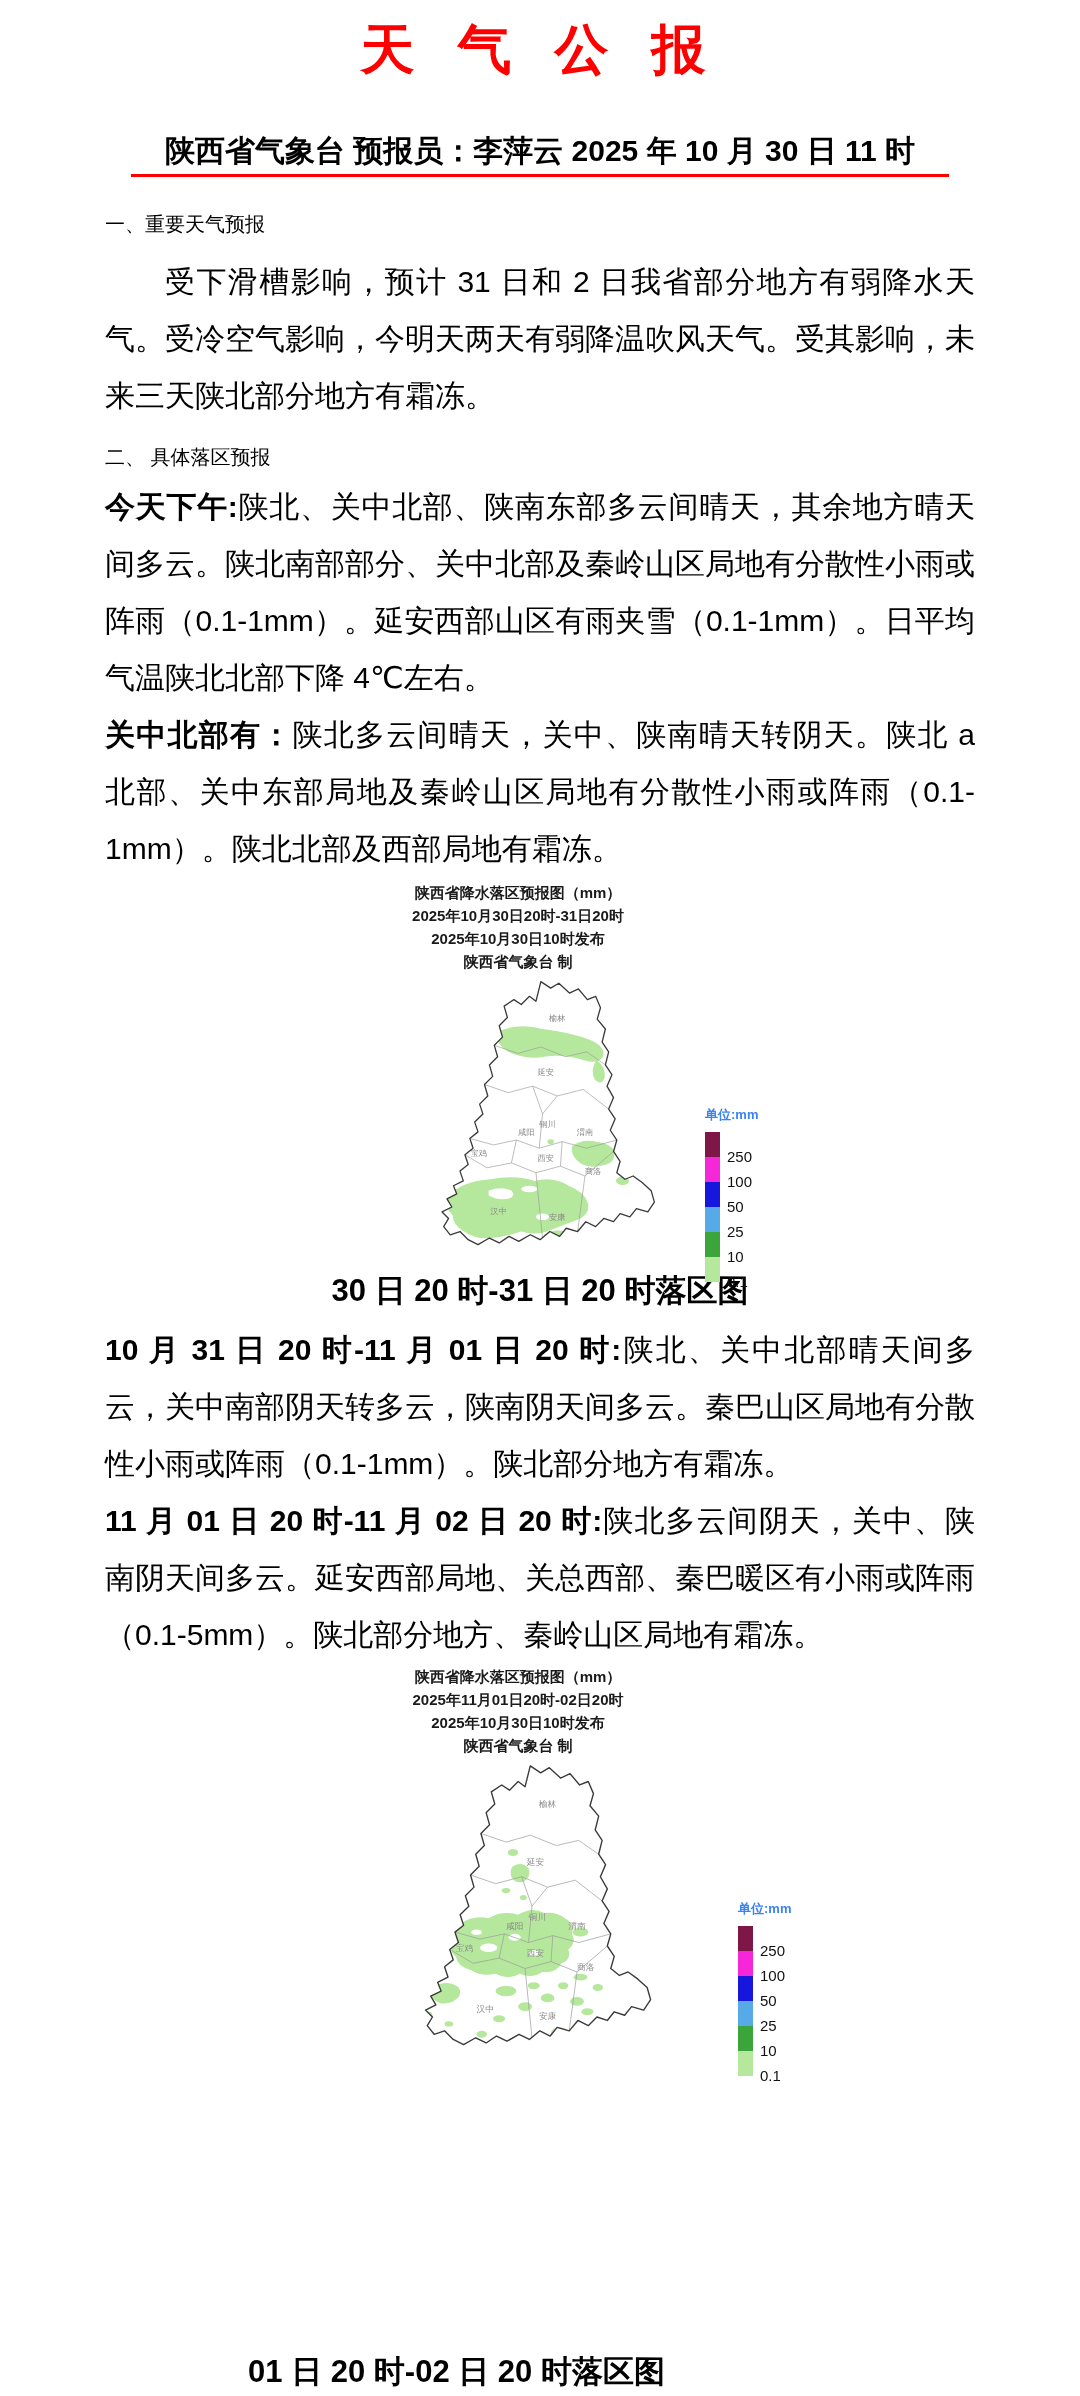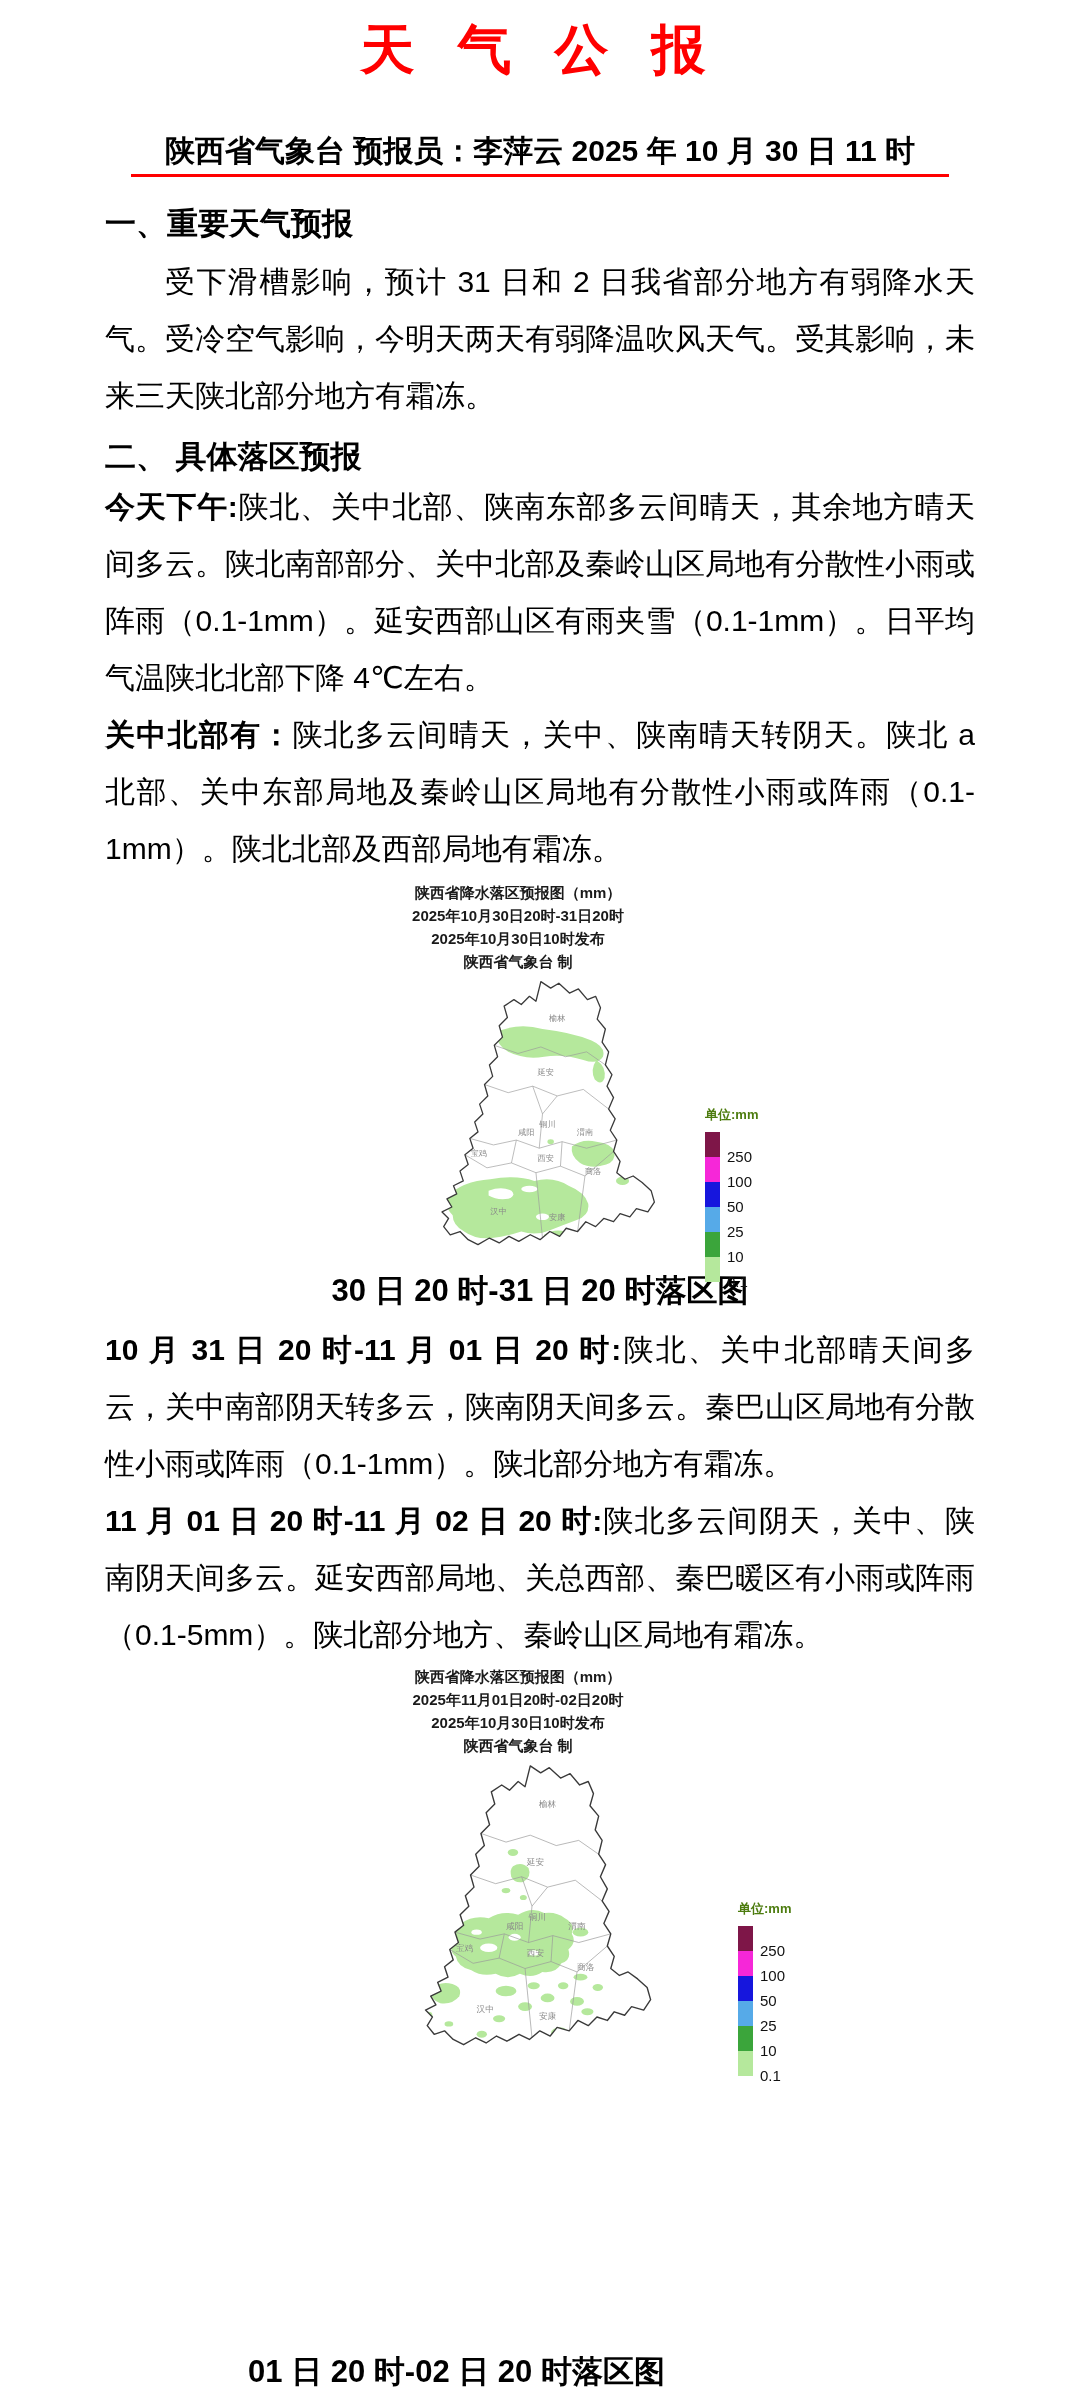"一、重要天气预报" h2.sec { font-size: 31px -> 20px; font-weight: bold -> normal }
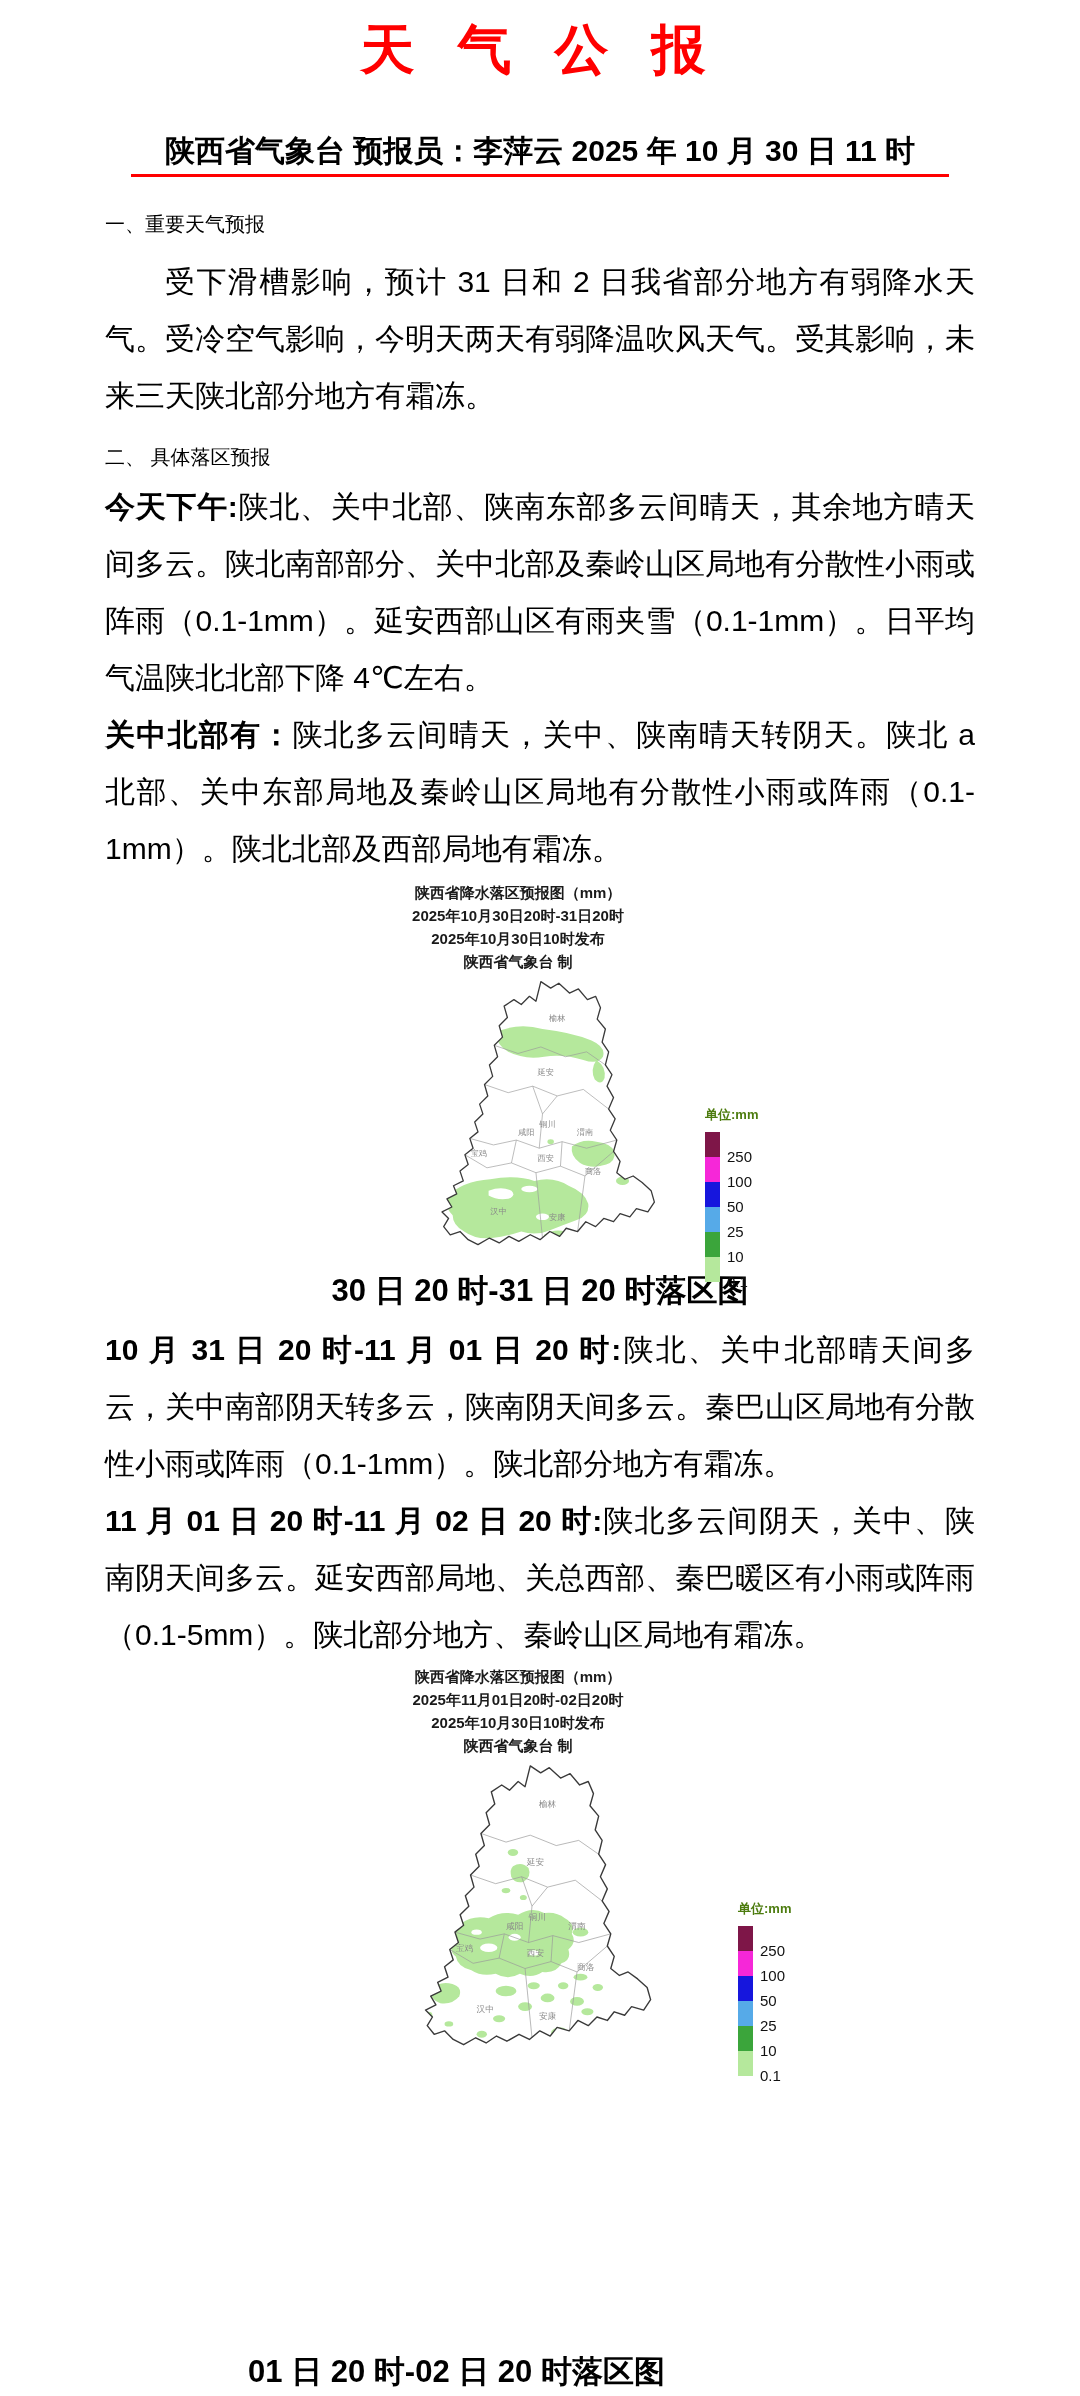"单位:mm" .legend-title { color: #4d7c0f -> #3b82f6 }
